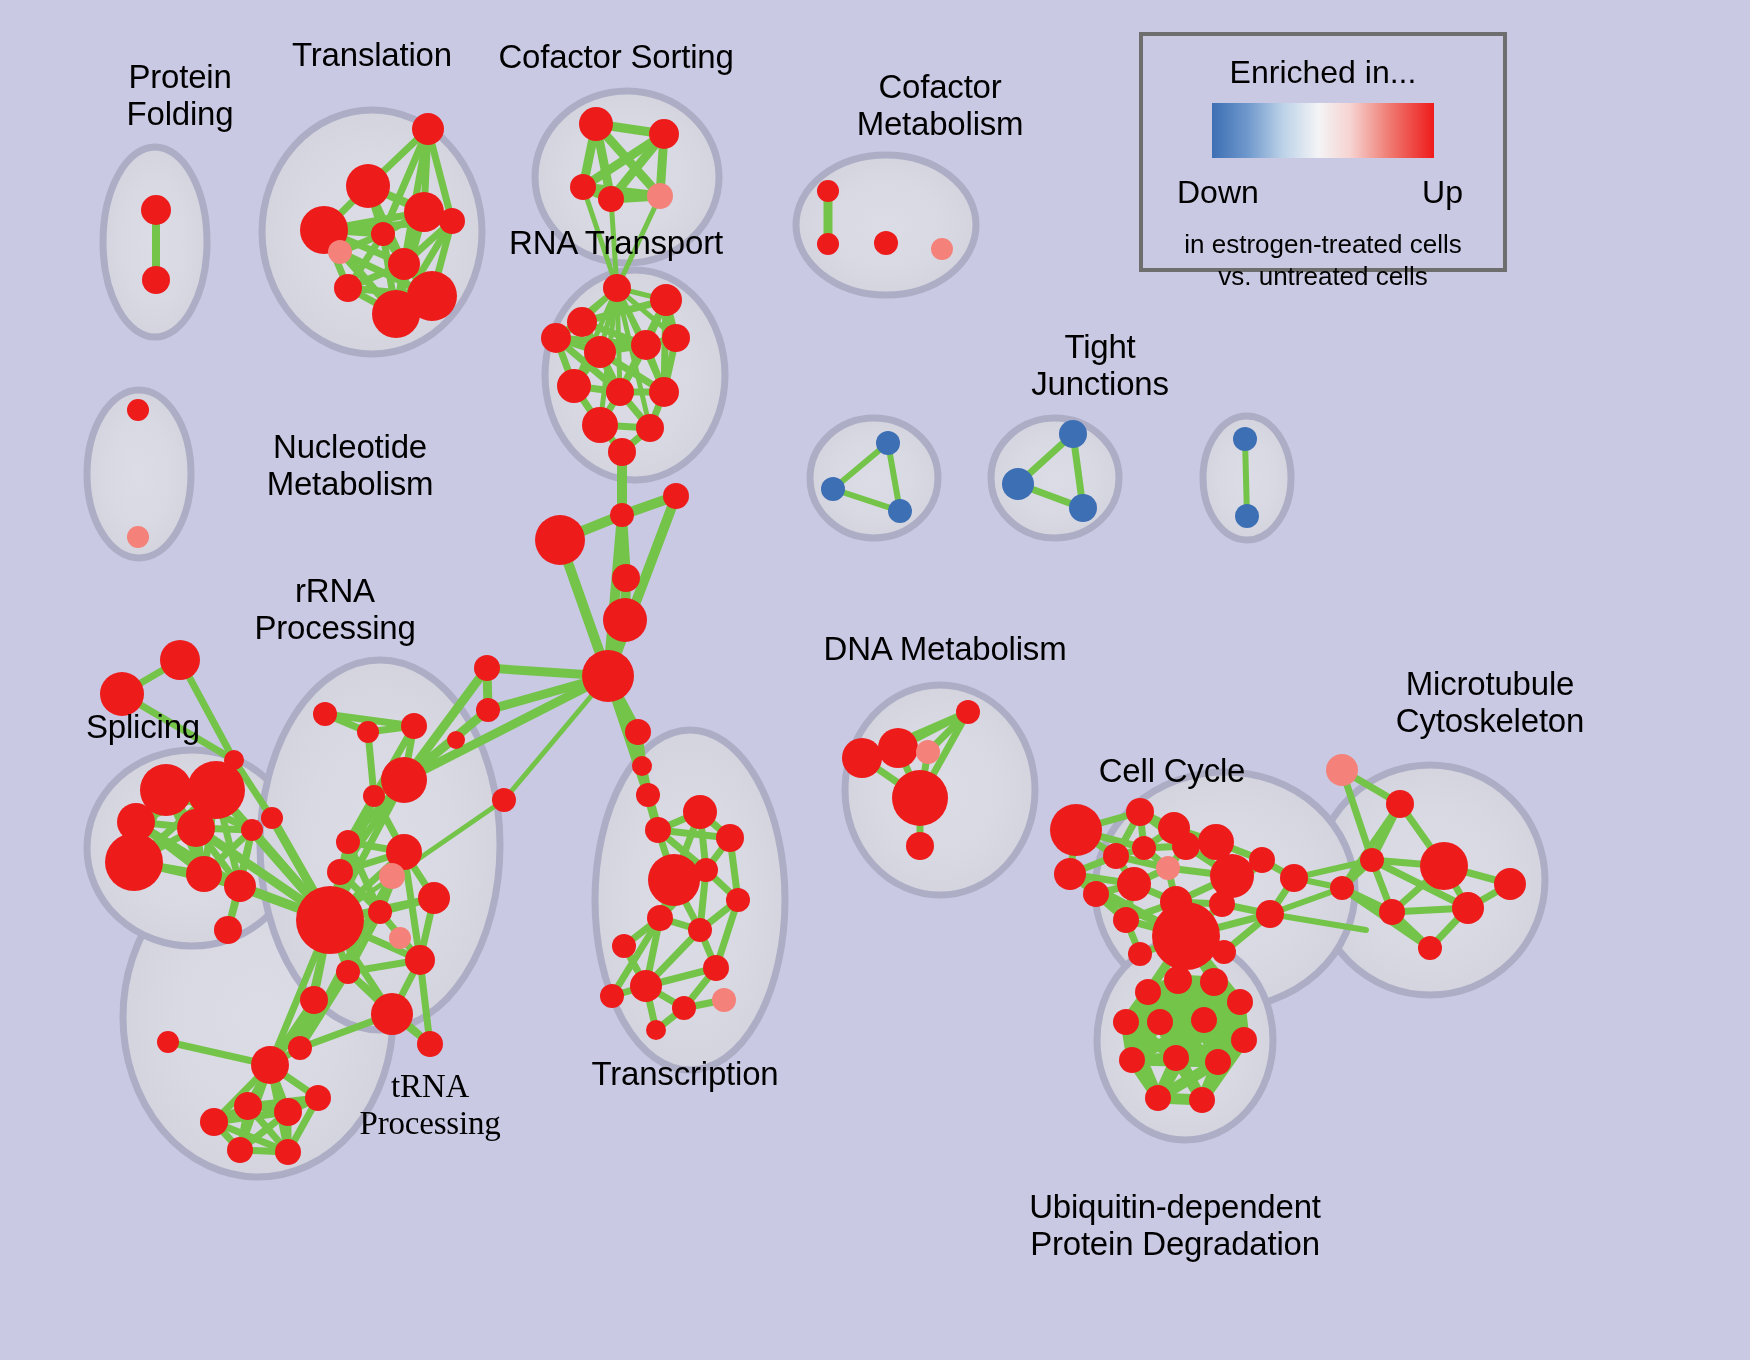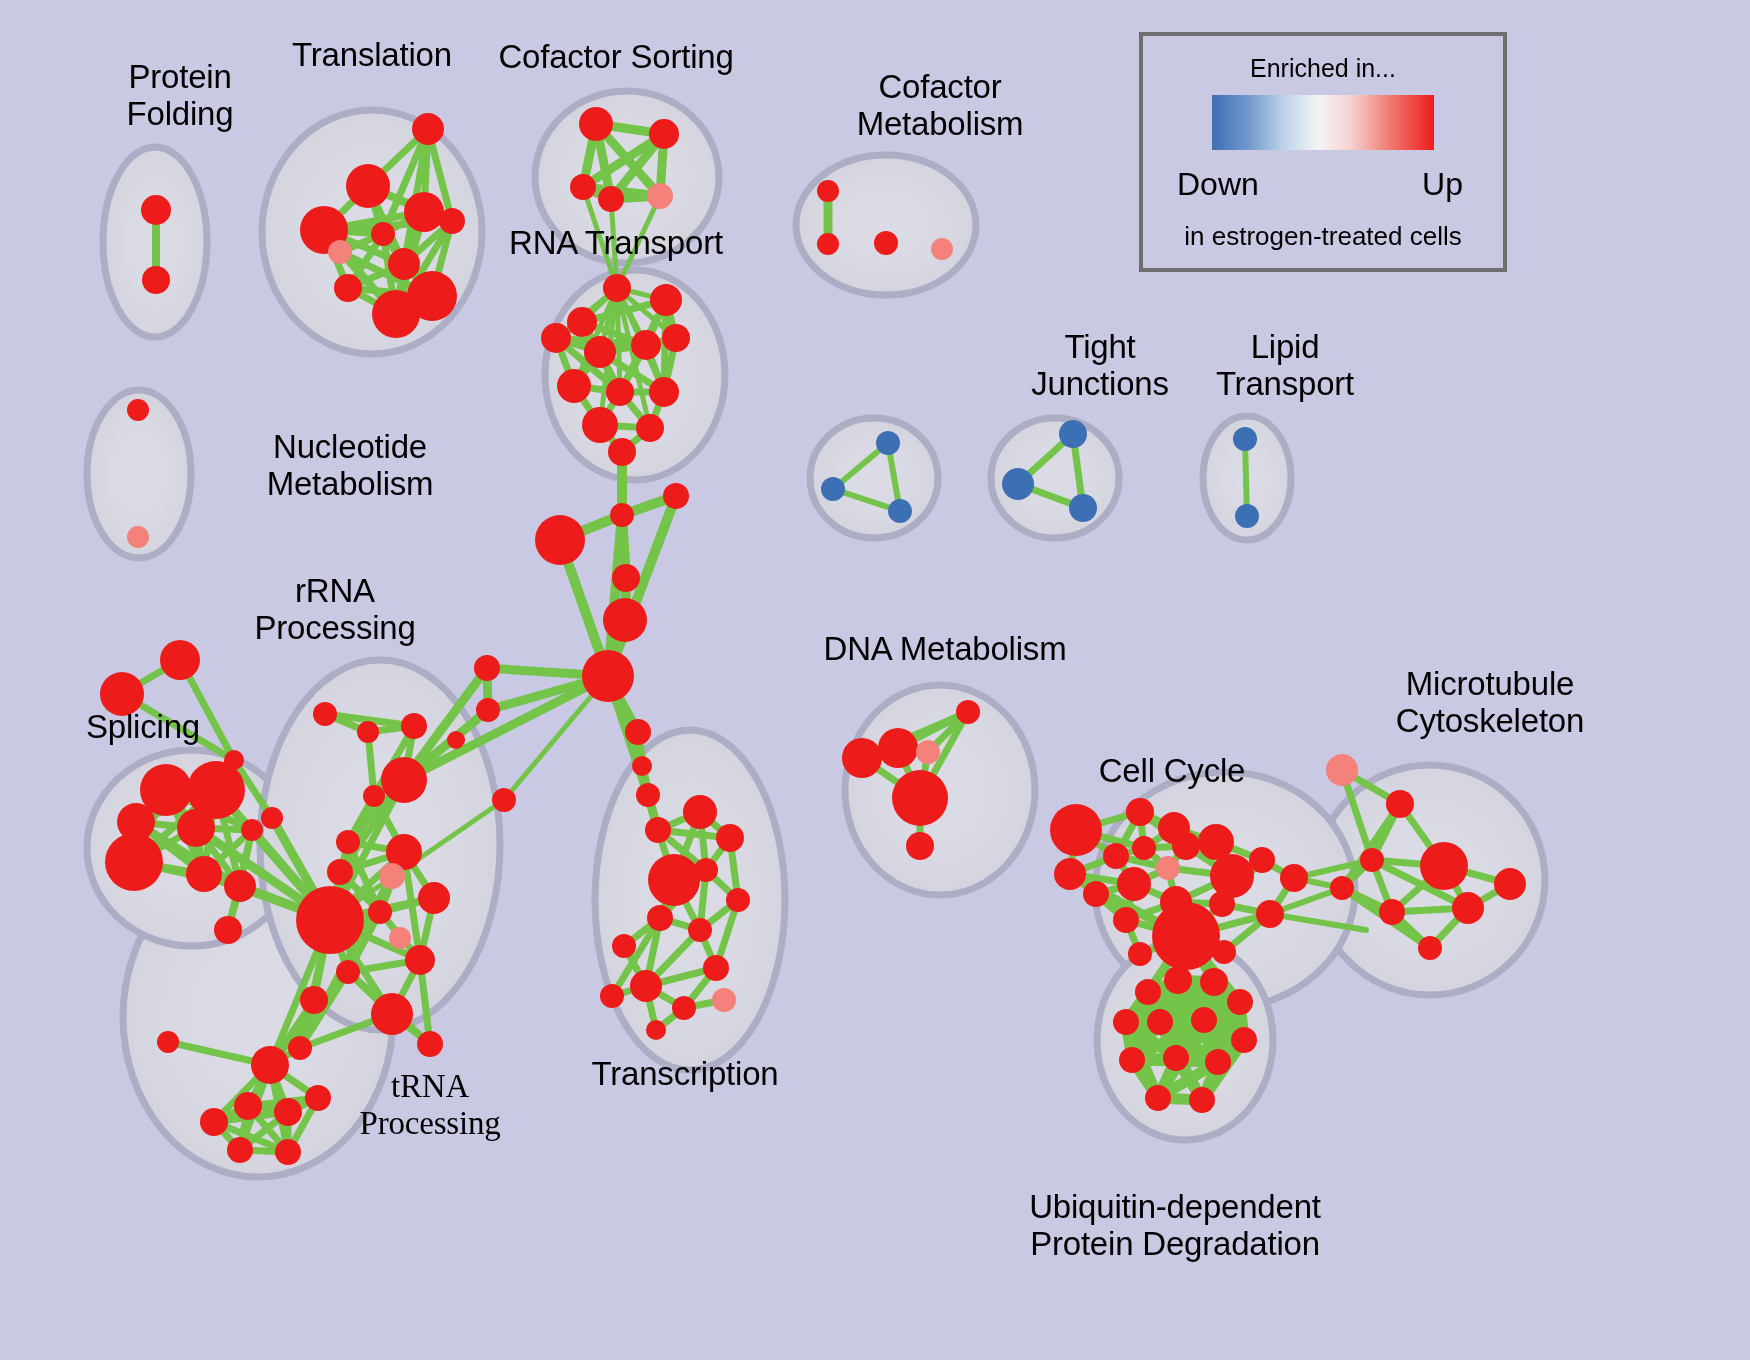"Enriched in..." #legend .ltitle { font-size: 25px -> 32px }
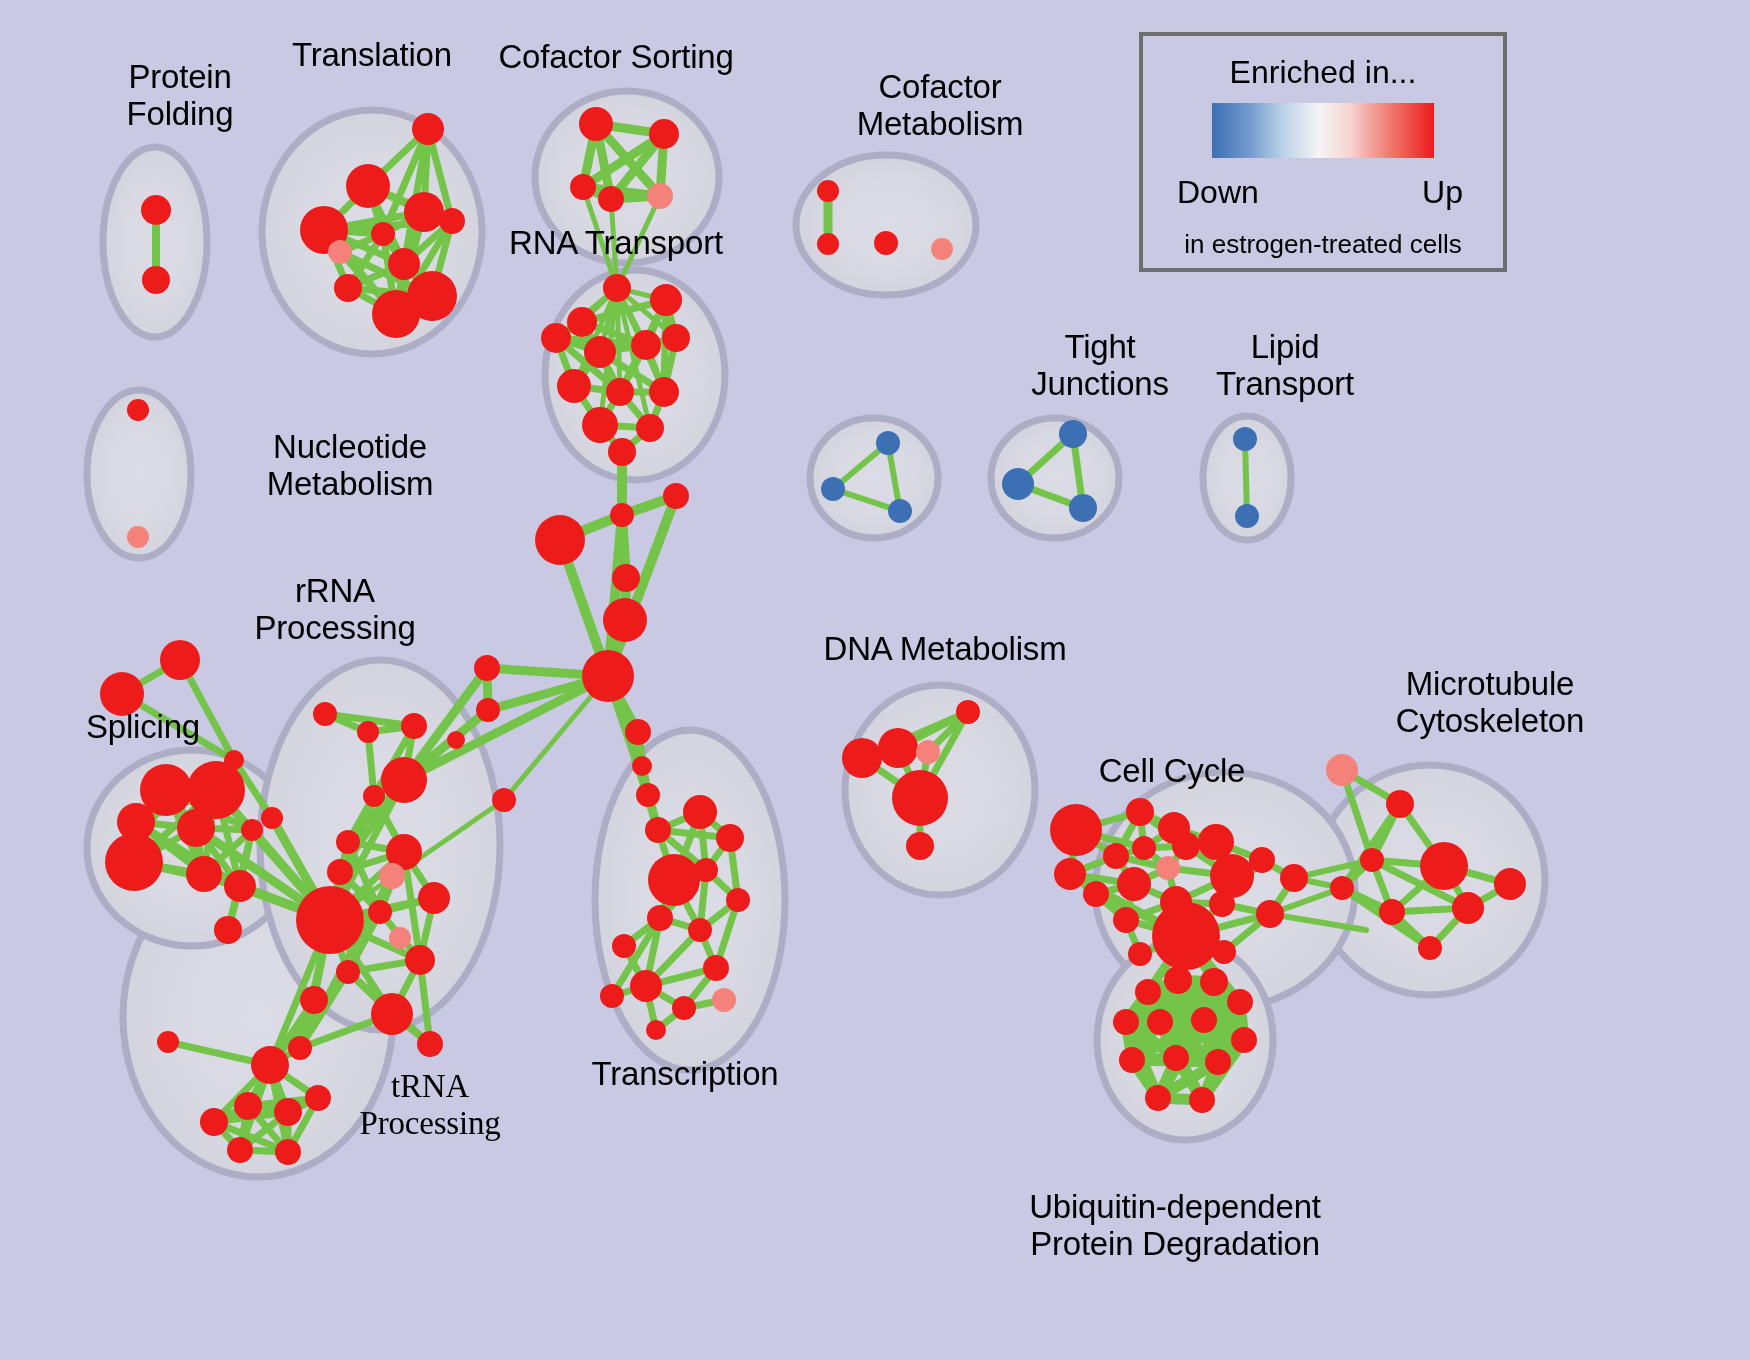"vs. untreated cells" div.sub { html: none -> <div>vs. untreated cells</div> }
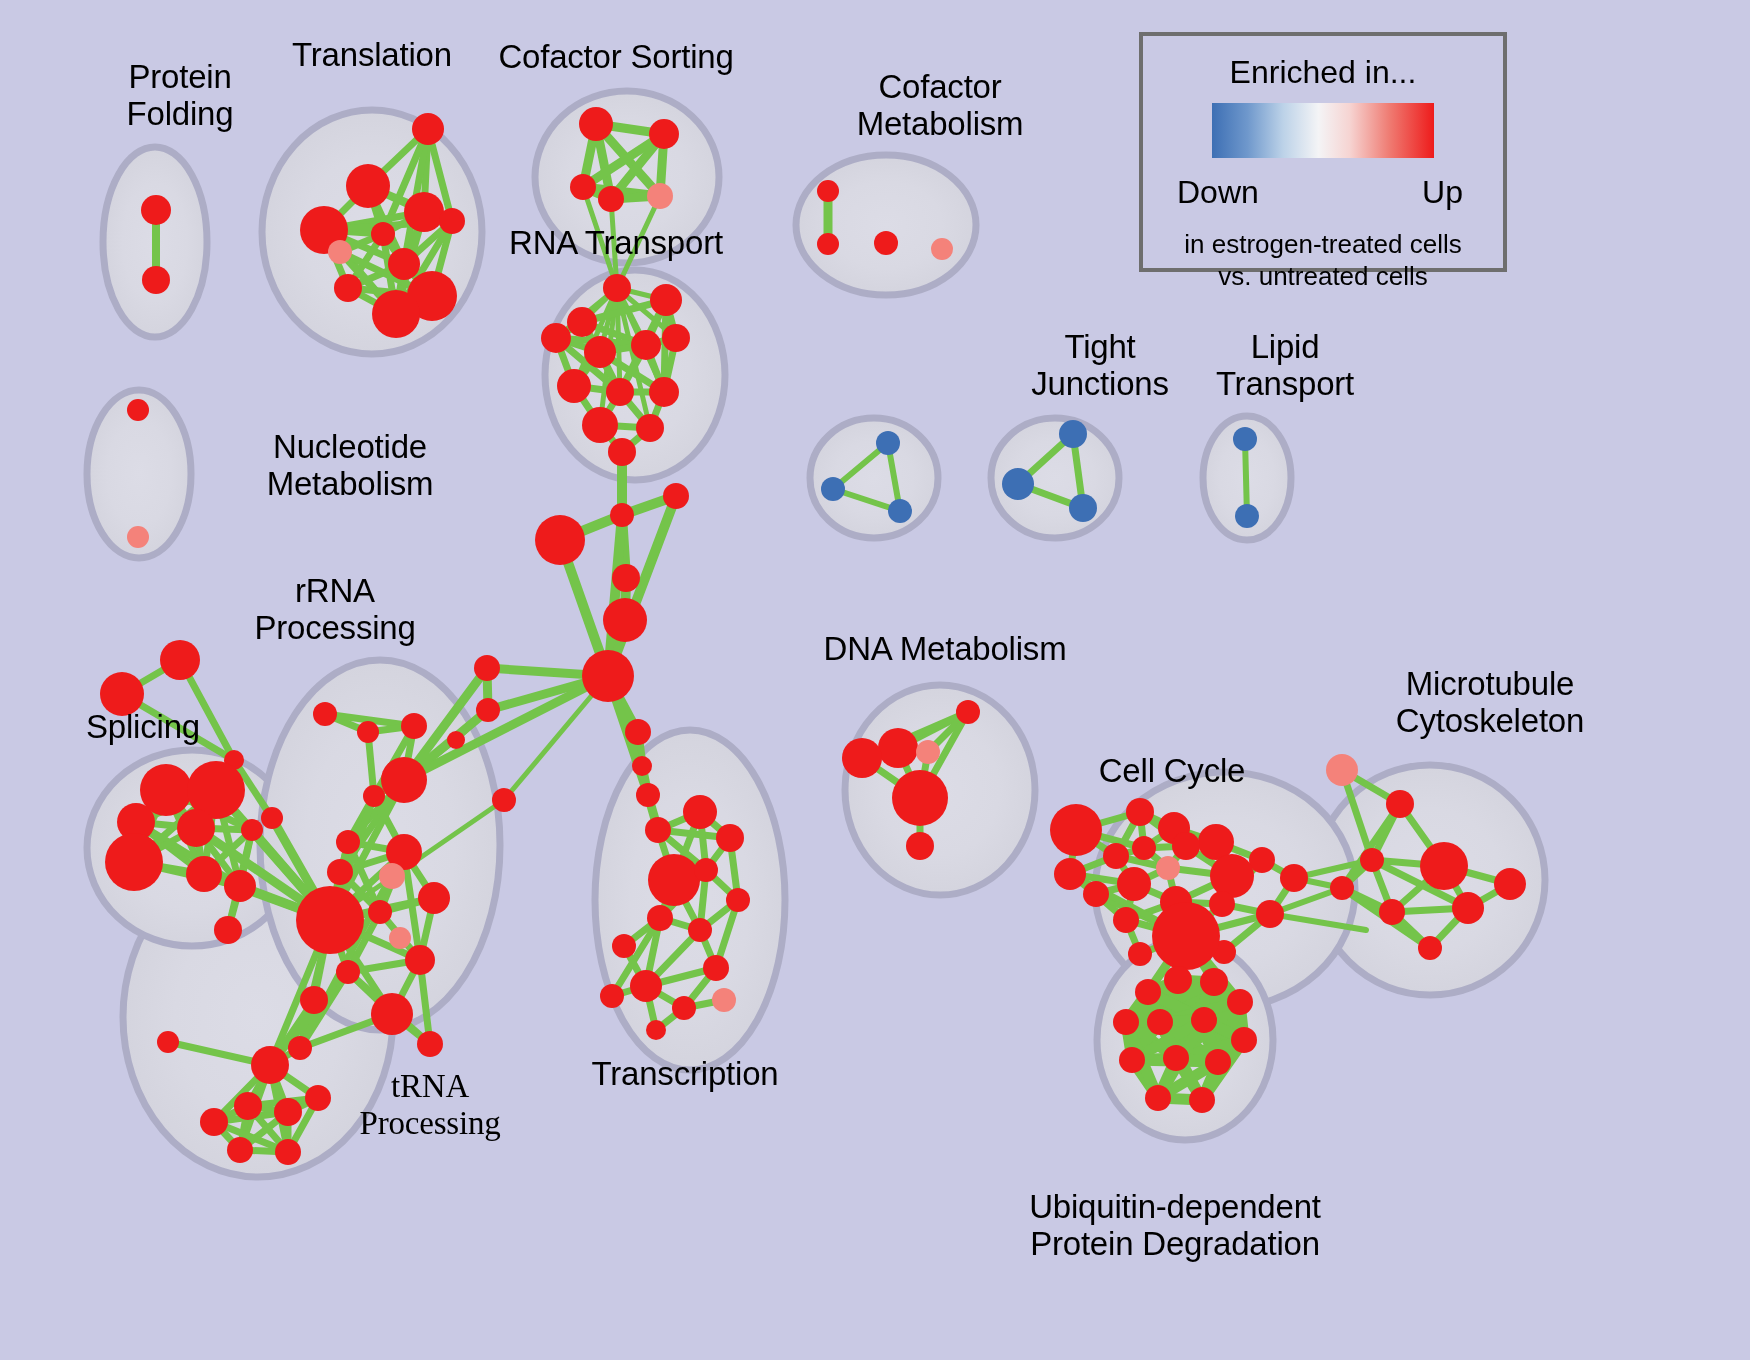"Lipid" div.cluster-label { html: <div>Lipid Transport</div> -> none }
